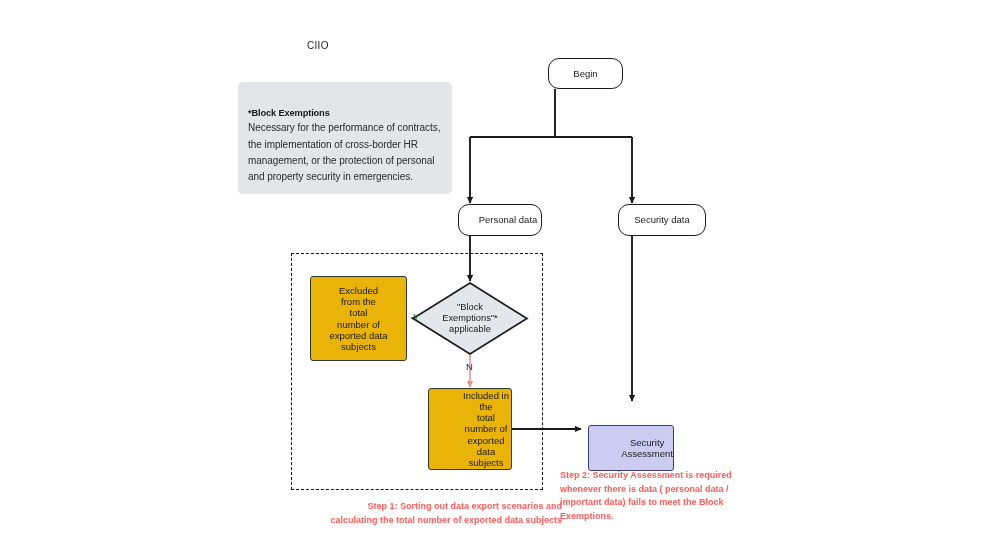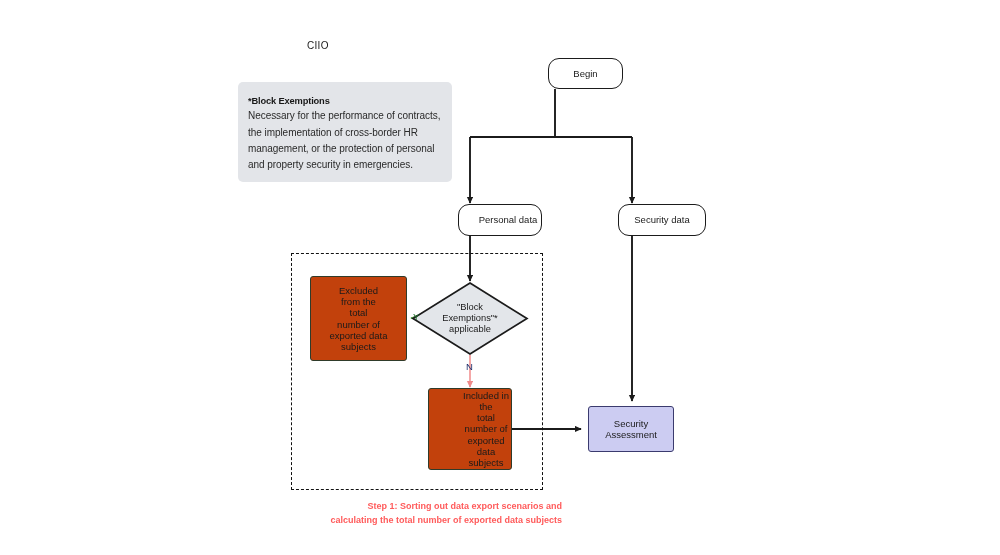"*Block Exemptions" .note { padding: 12px 10px 9px 10px -> 24px 10px 9px 10px }
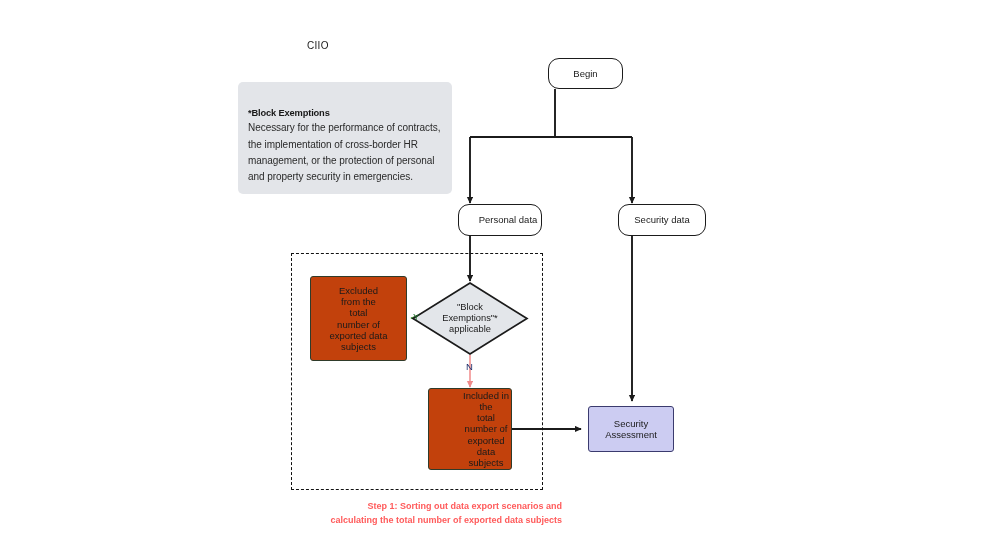"Excluded" .proc-green { background: #c2410c -> #eab308 }
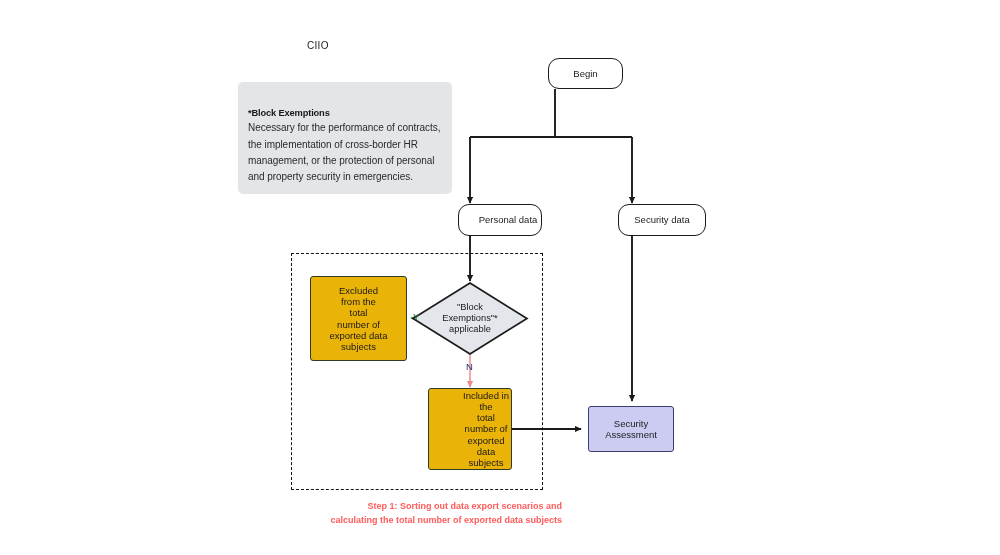"Security" div.node { justify-content: none -> flex-end; top: 406px -> 425px }
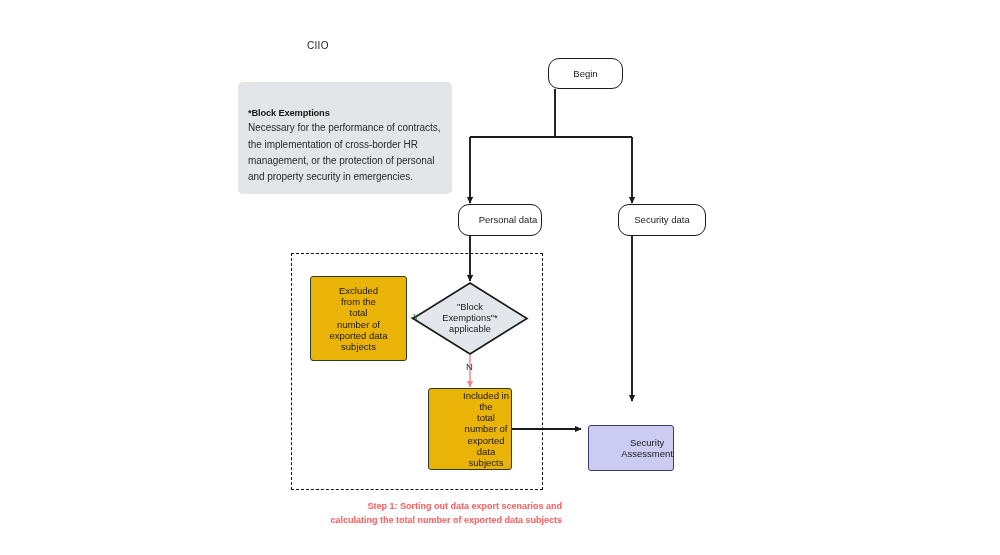"Step 2: Security Assessment is" div.caption { html: none -> <div>Step 2: Security Assessment is required whenever there is data ( personal data / important data) fails to meet the Block Exemptions.</div> }
